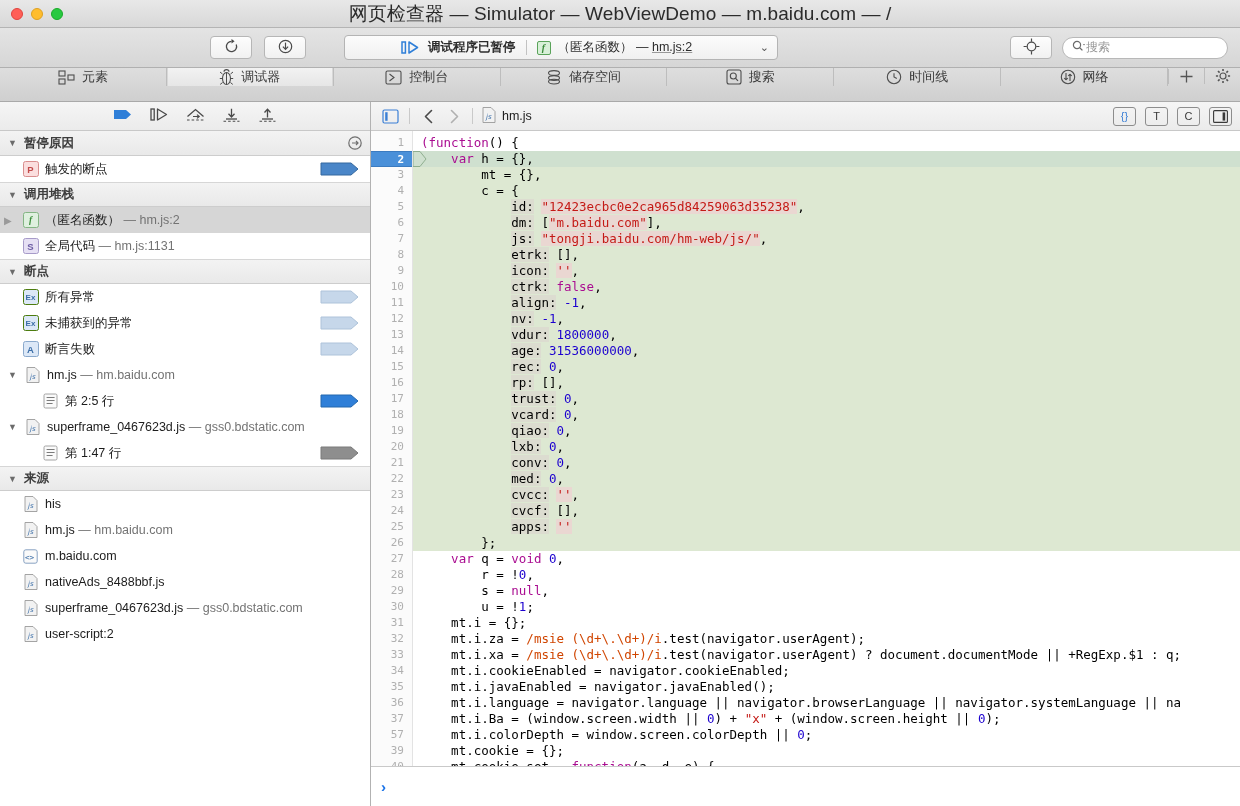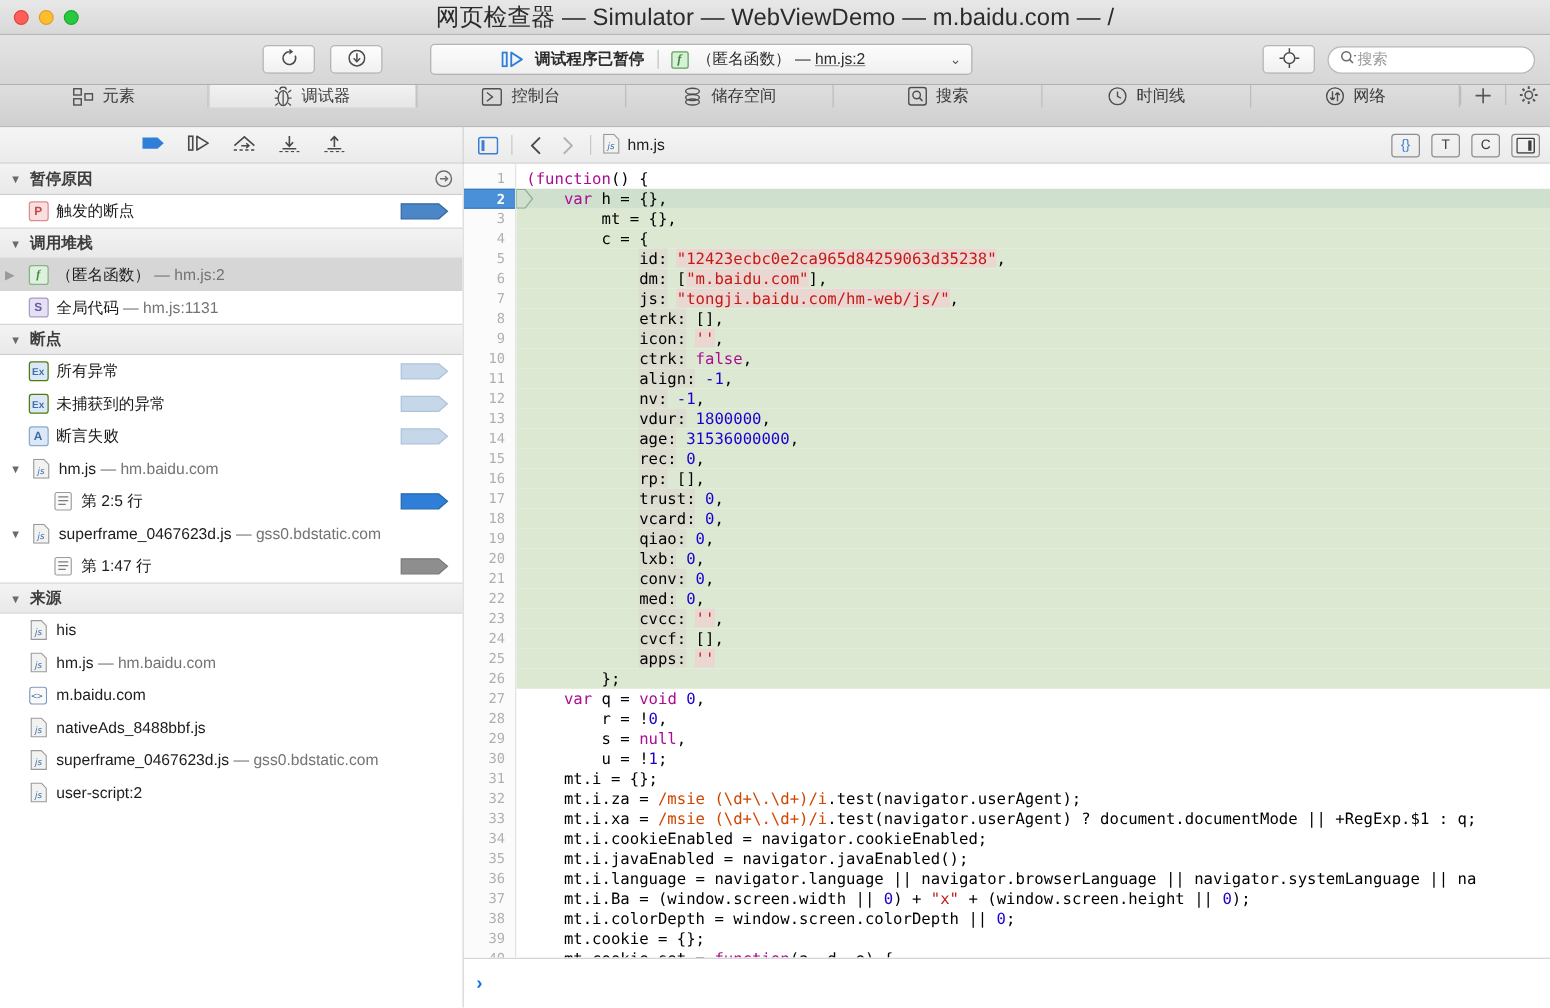"38" div.gline { text: 38 -> 57 }
